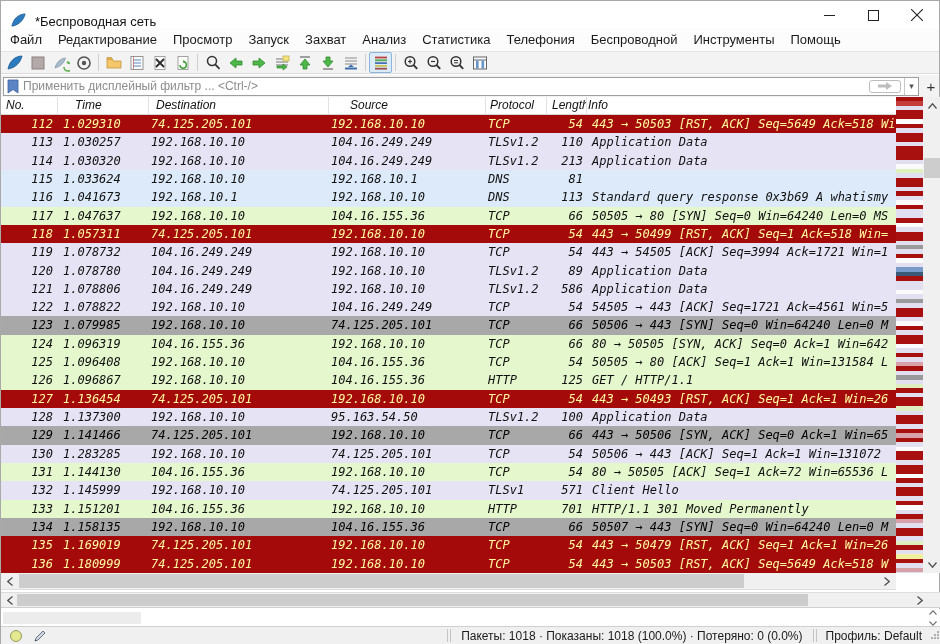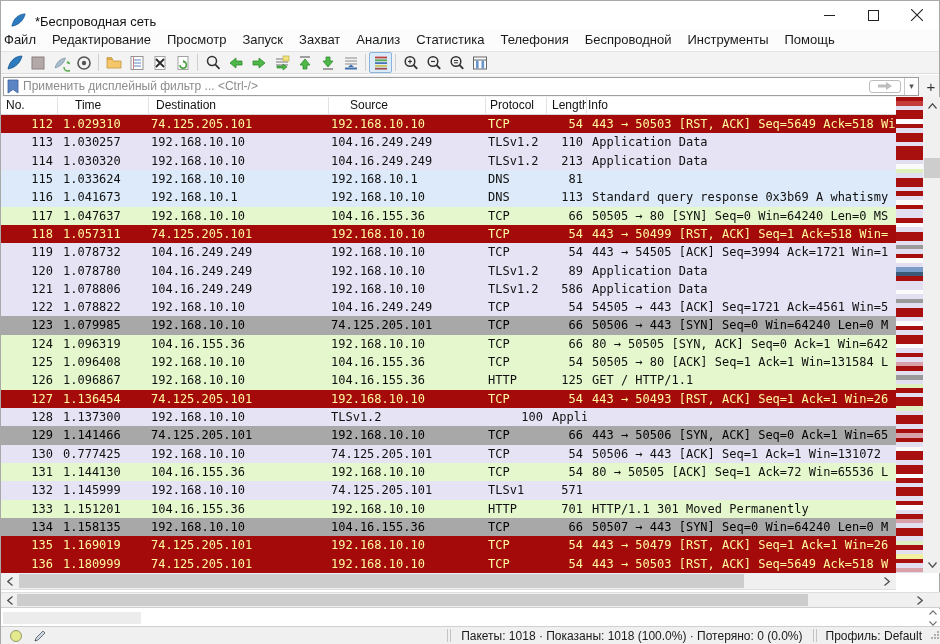"Файл" .menubar .mitem:first-child { padding-left: 3px -> 9px }
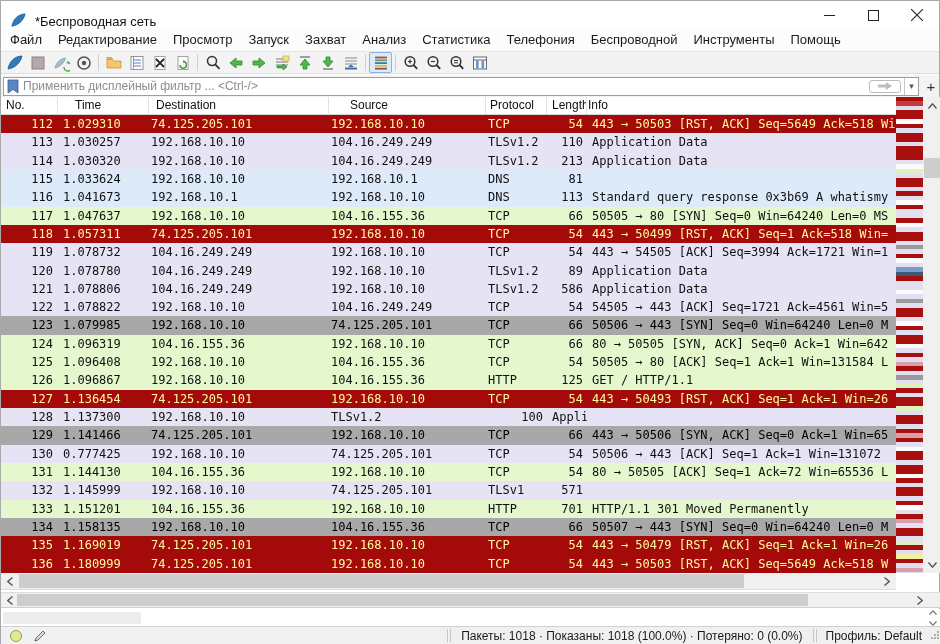"No." .pgrid { font-style: none -> italic }
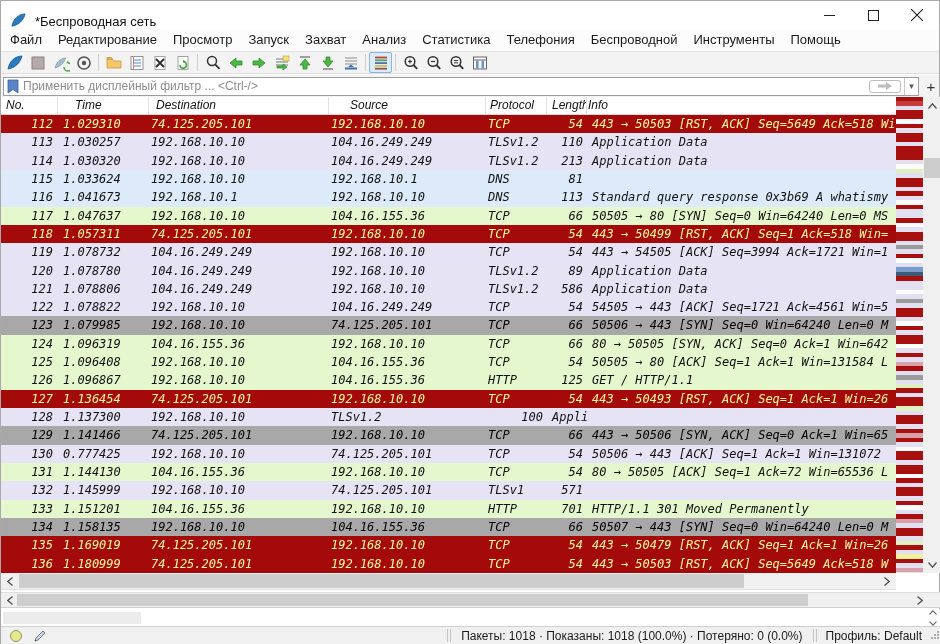"95.163.54.50" span.c-dst { html: none -> <span>95.163.54.50</span> }
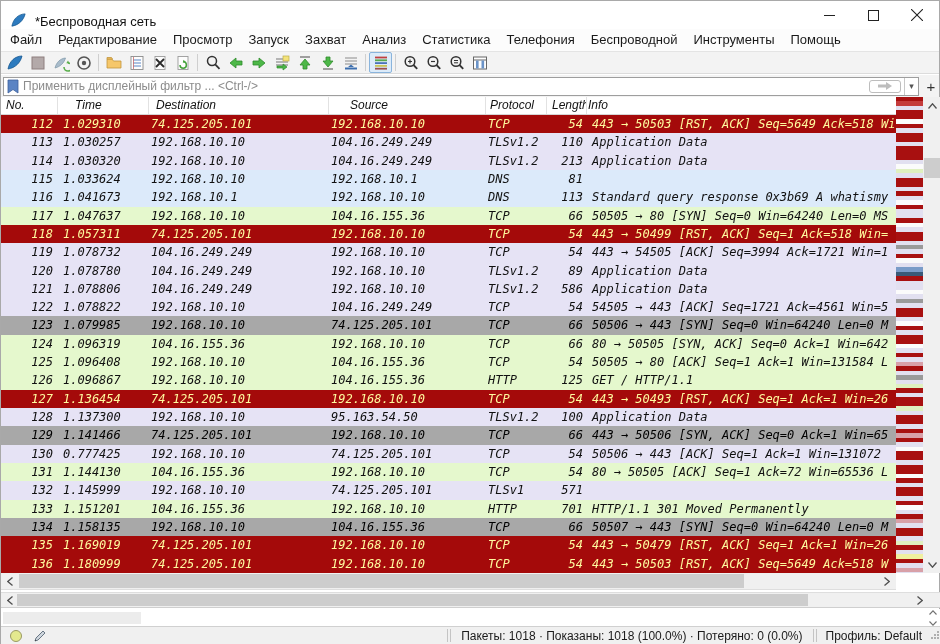"0.777425" span.c-time { text: 0.777425 -> 1.283285 }
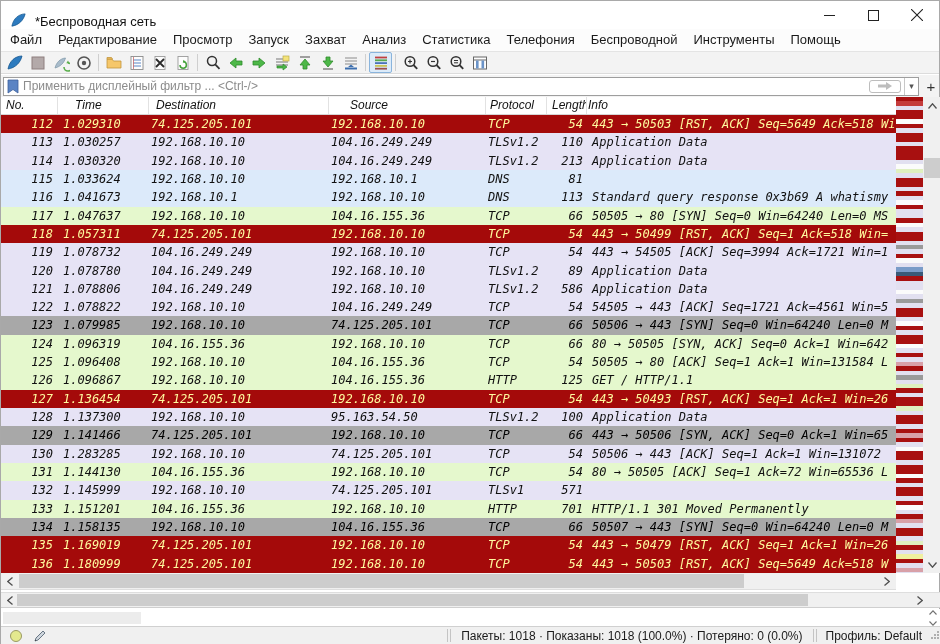"Client Hello" span.c-info { html: none -> <span>Client Hello</span> }
